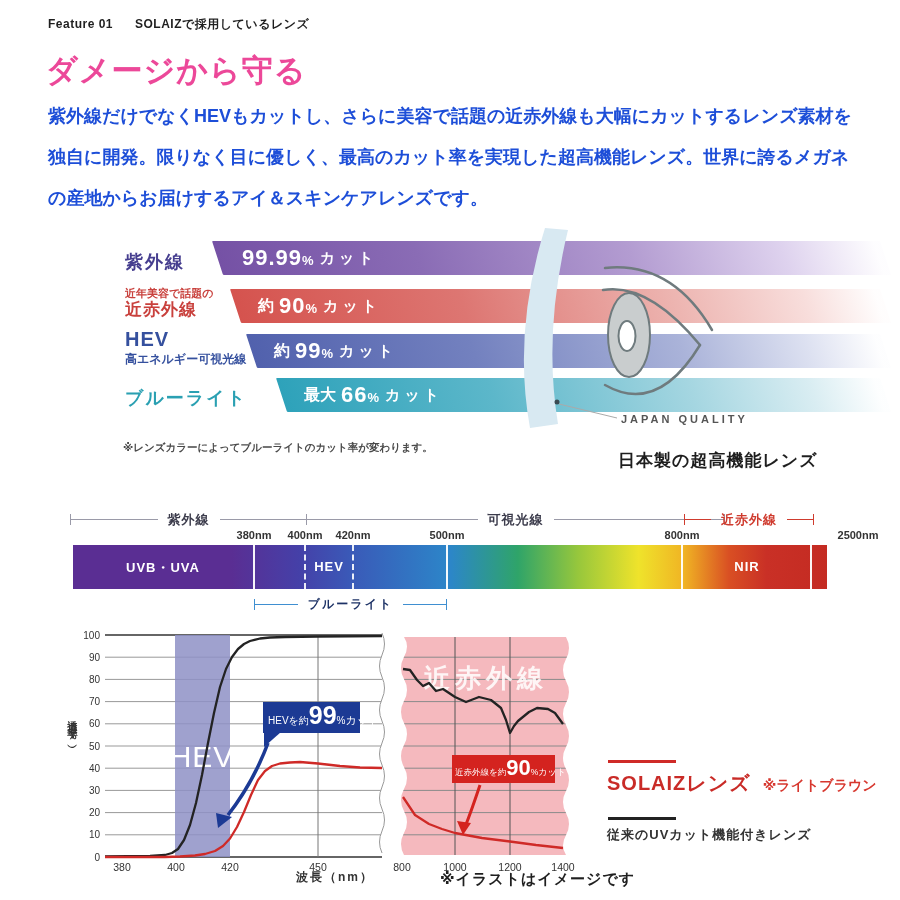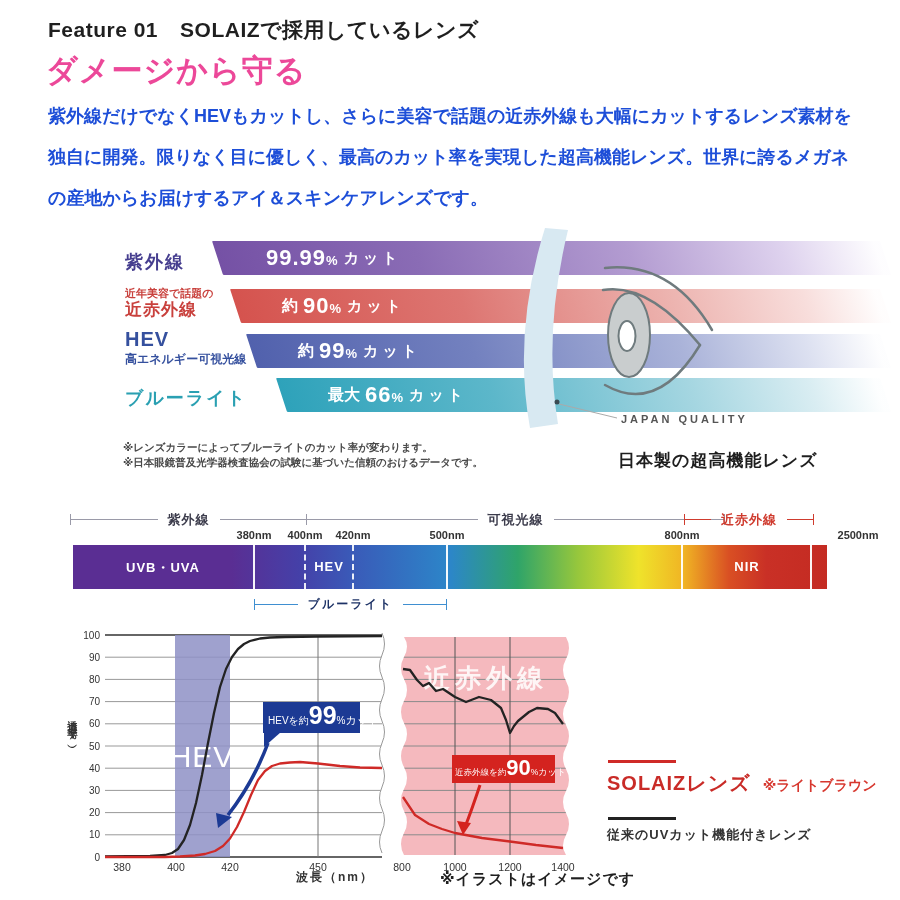"Feature 01 SOLAIZで採用しているレンズ" .feature-line { font-size: 21px -> 12px }
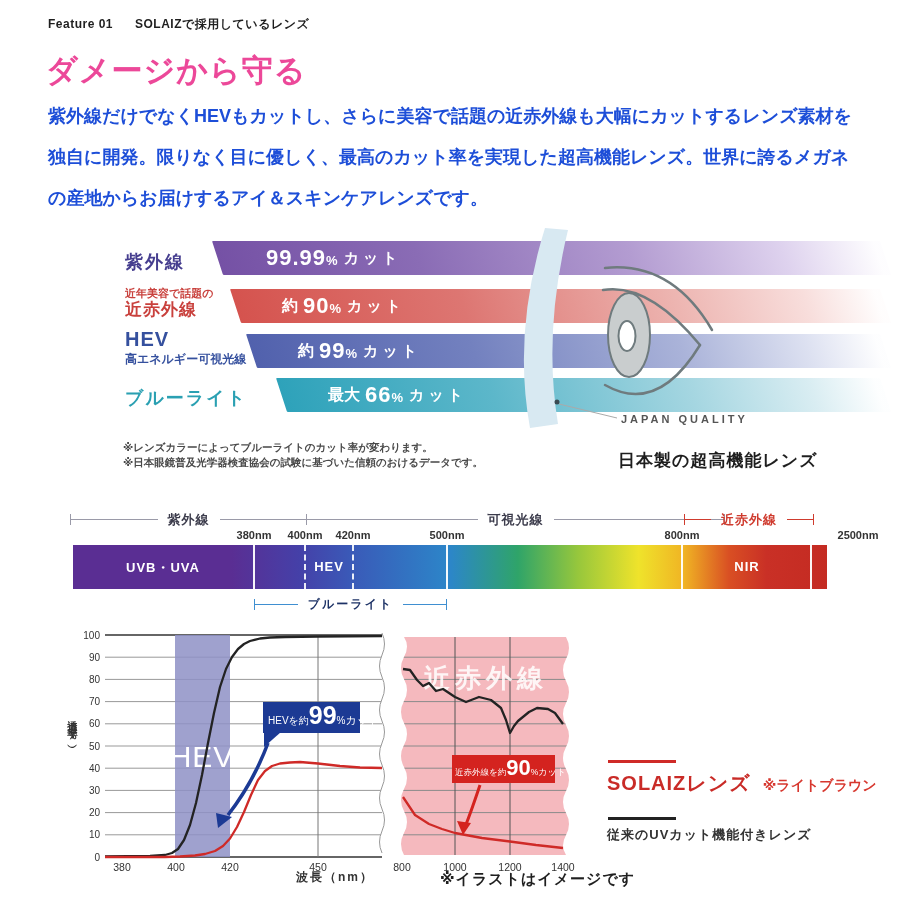"99.99% カット" .bartext { margin-left: 24px -> none }
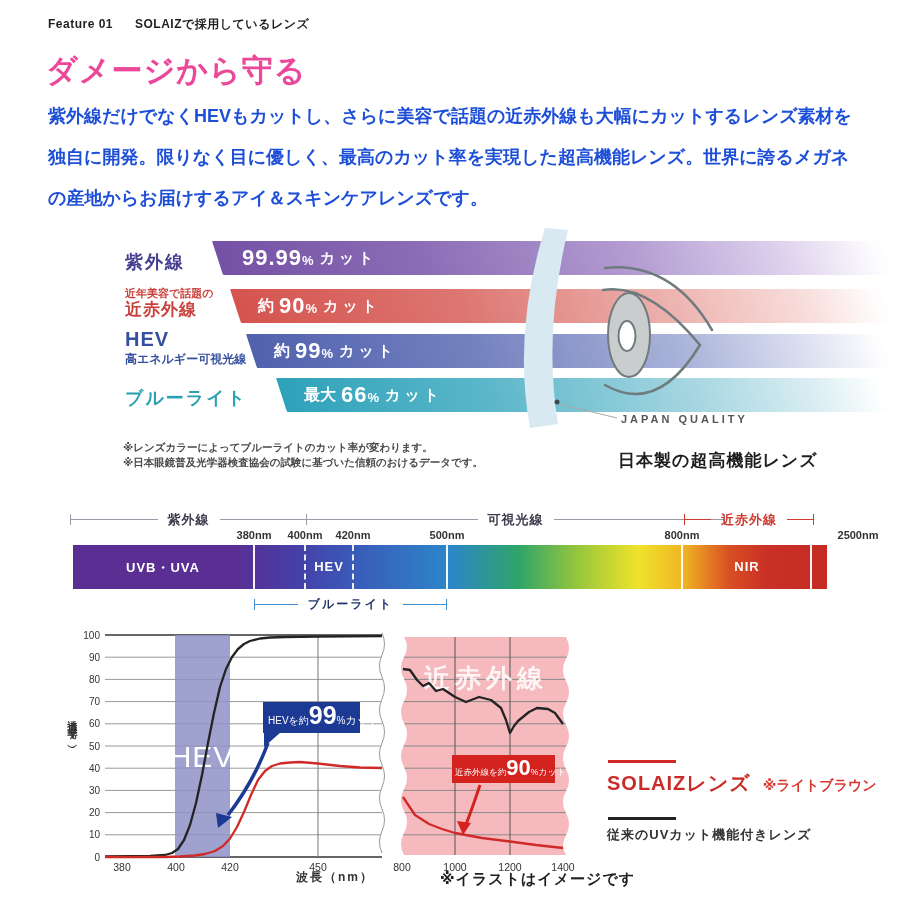"※日本眼鏡普及光学器検査協会の試験に基づいた信頼のおけるデータです。" div { html: <div>※日本眼鏡普及光学器検査協会の試験に基づいた信頼のおけるデータです。</div> -> none }
